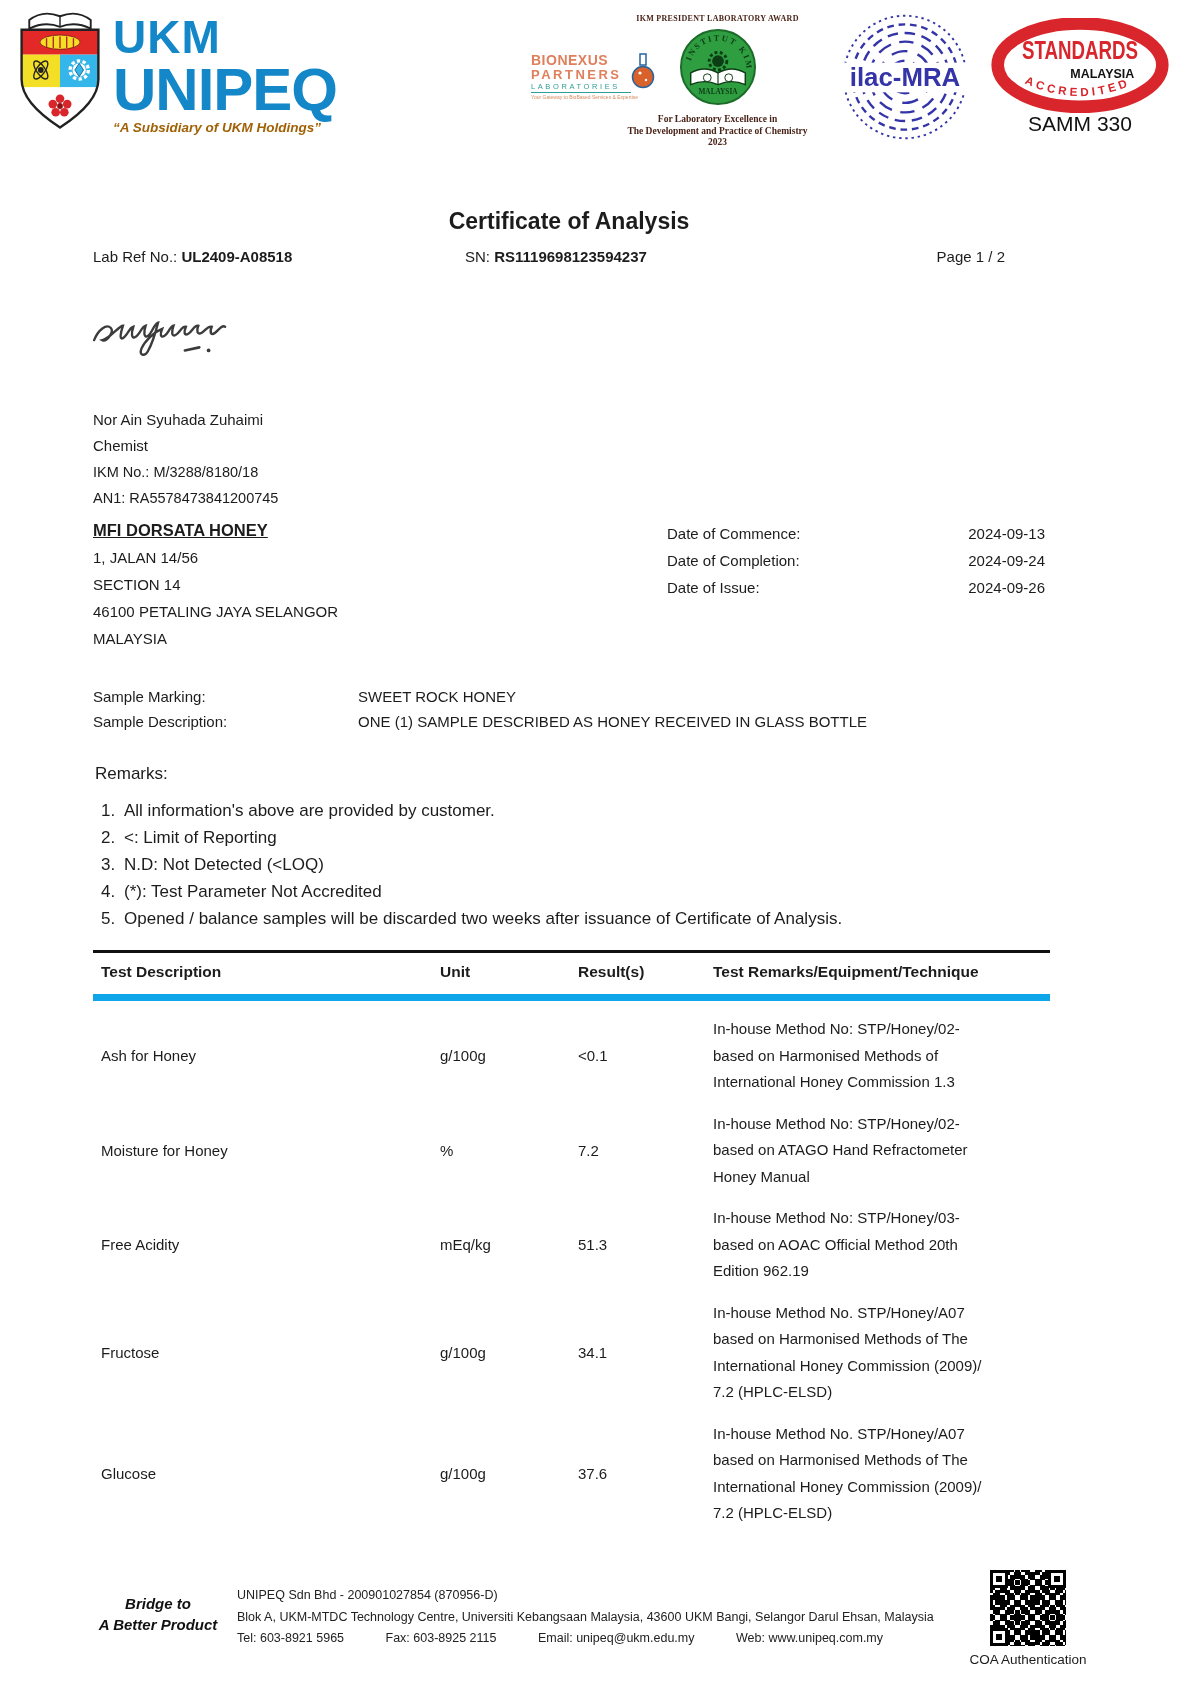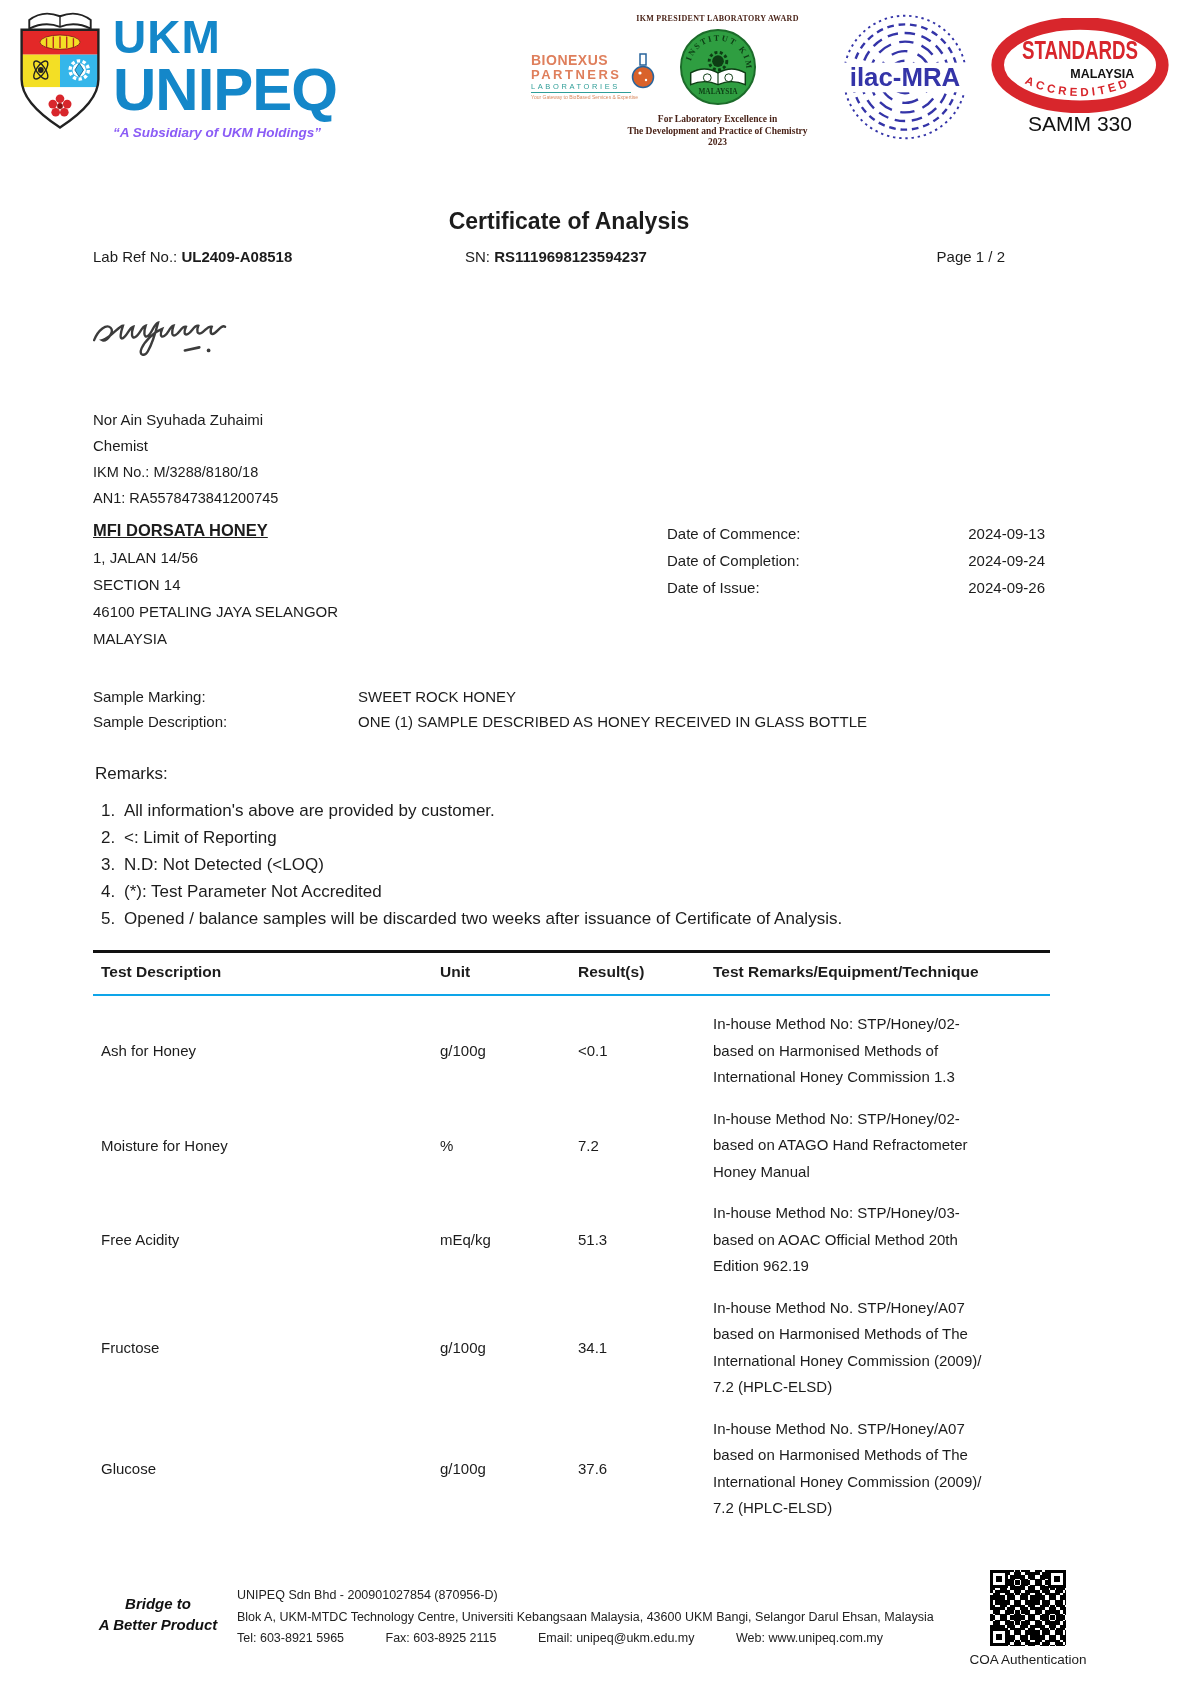"“A Subsidiary of UKM Holdings”" .ukm-text .tag { color: #8b5cf6 -> #a16207; margin-top: 5px -> none }
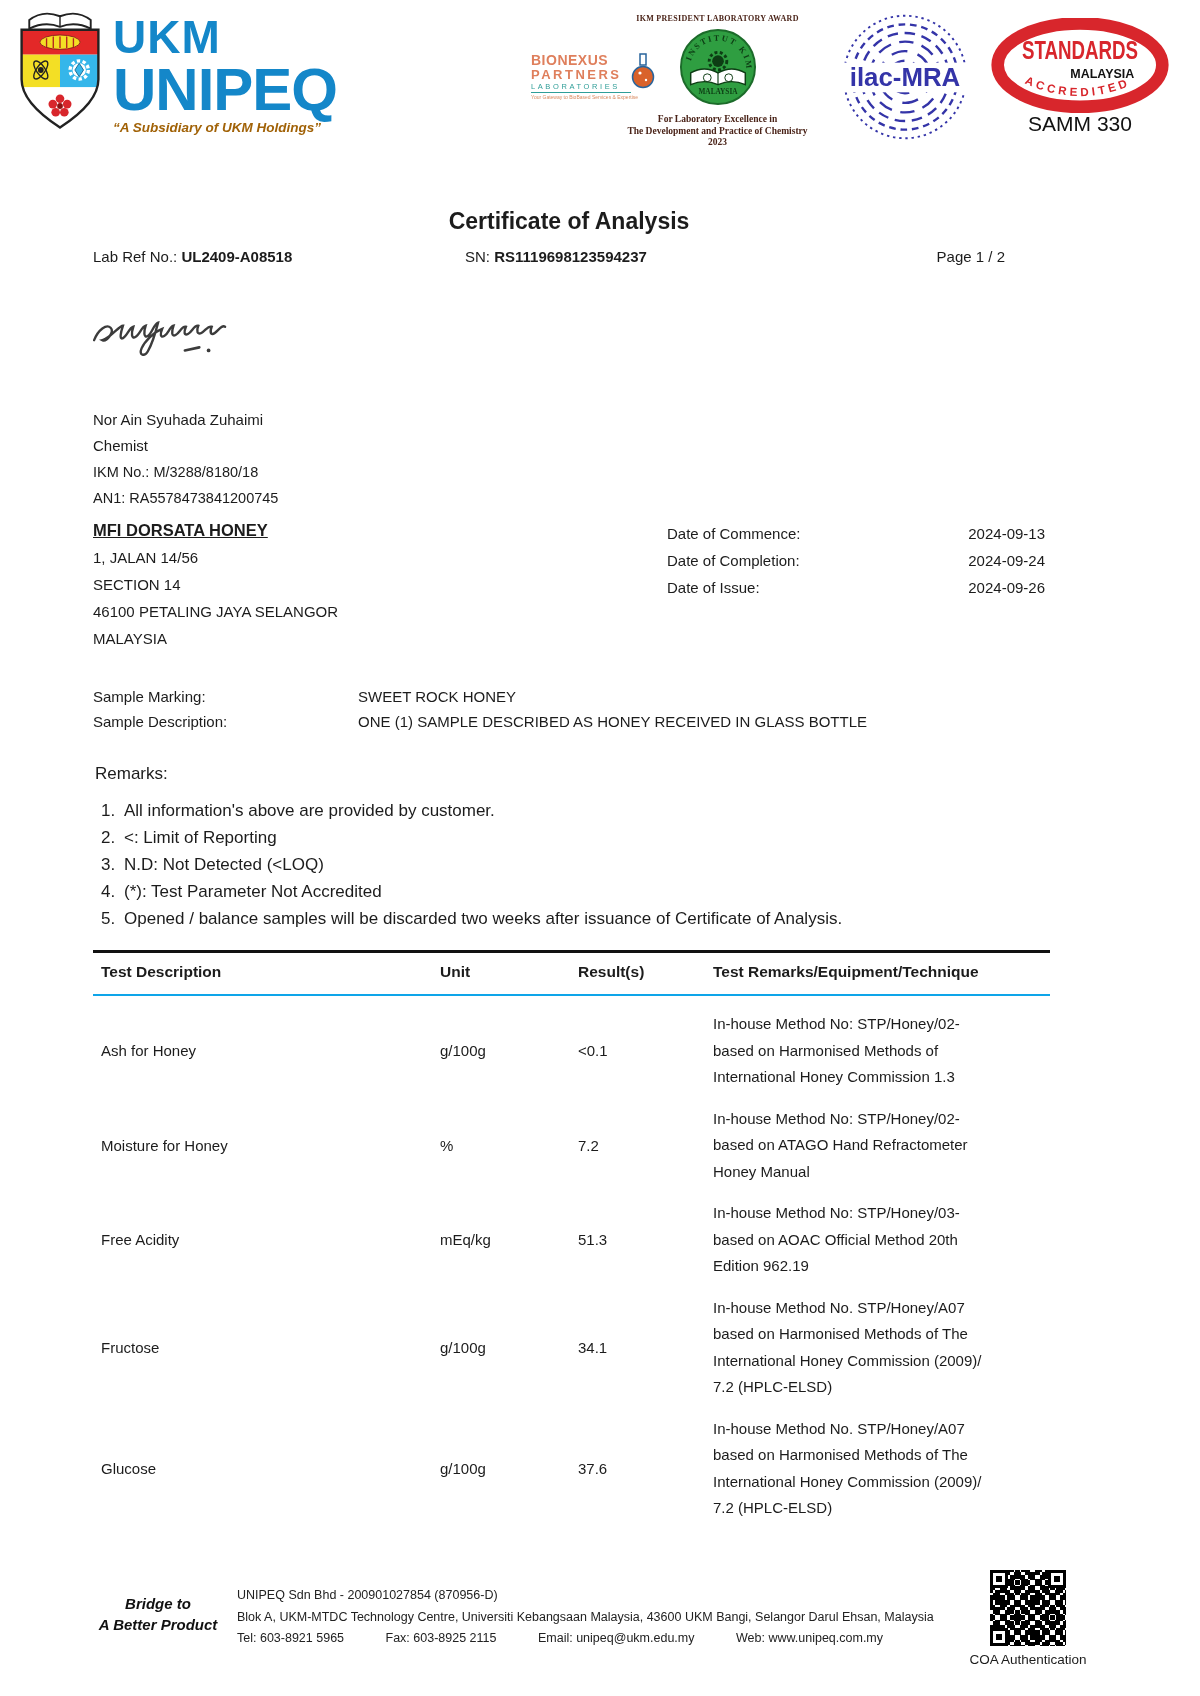"Test Description" .thead { border-bottom: 2px solid #0ea5e9 -> 7px solid #0ea5e9 }
